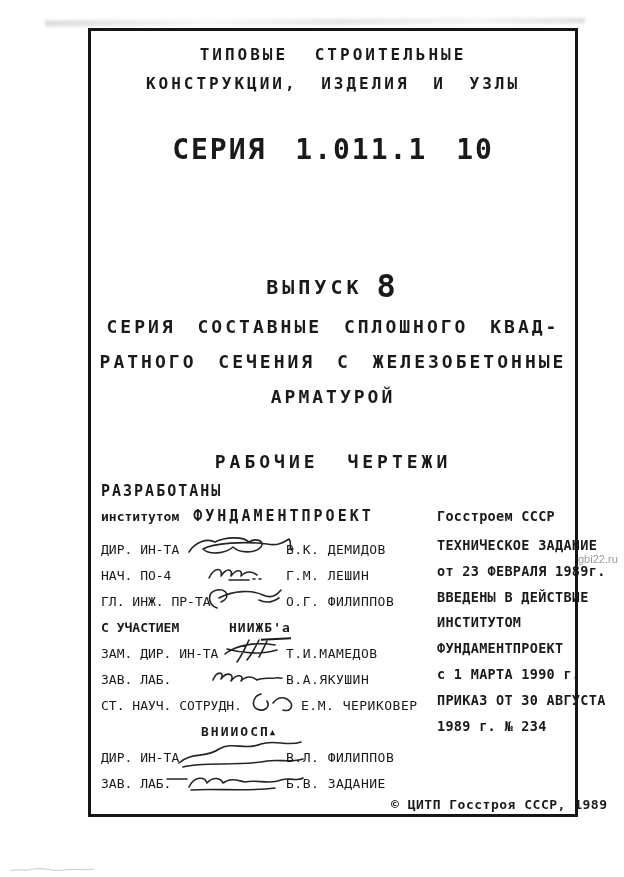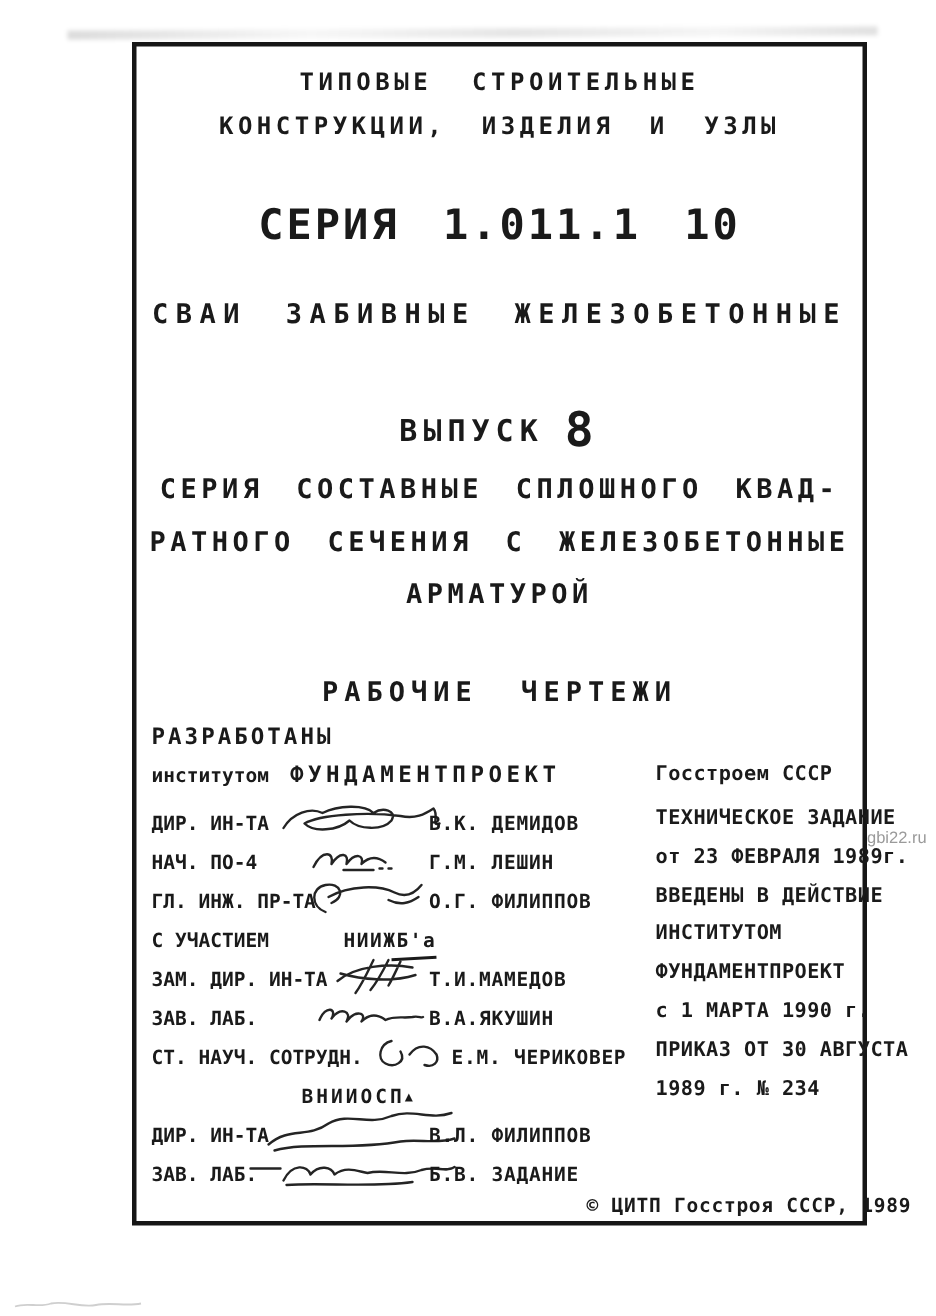"СВАИ ЗАБИВНЫЕ ЖЕЛЕЗОБЕТОННЫЕ" div.subtitle { html: <div>СВАИ ЗАБИВНЫЕ ЖЕЛЕЗОБЕТОННЫЕ</div> -> none }
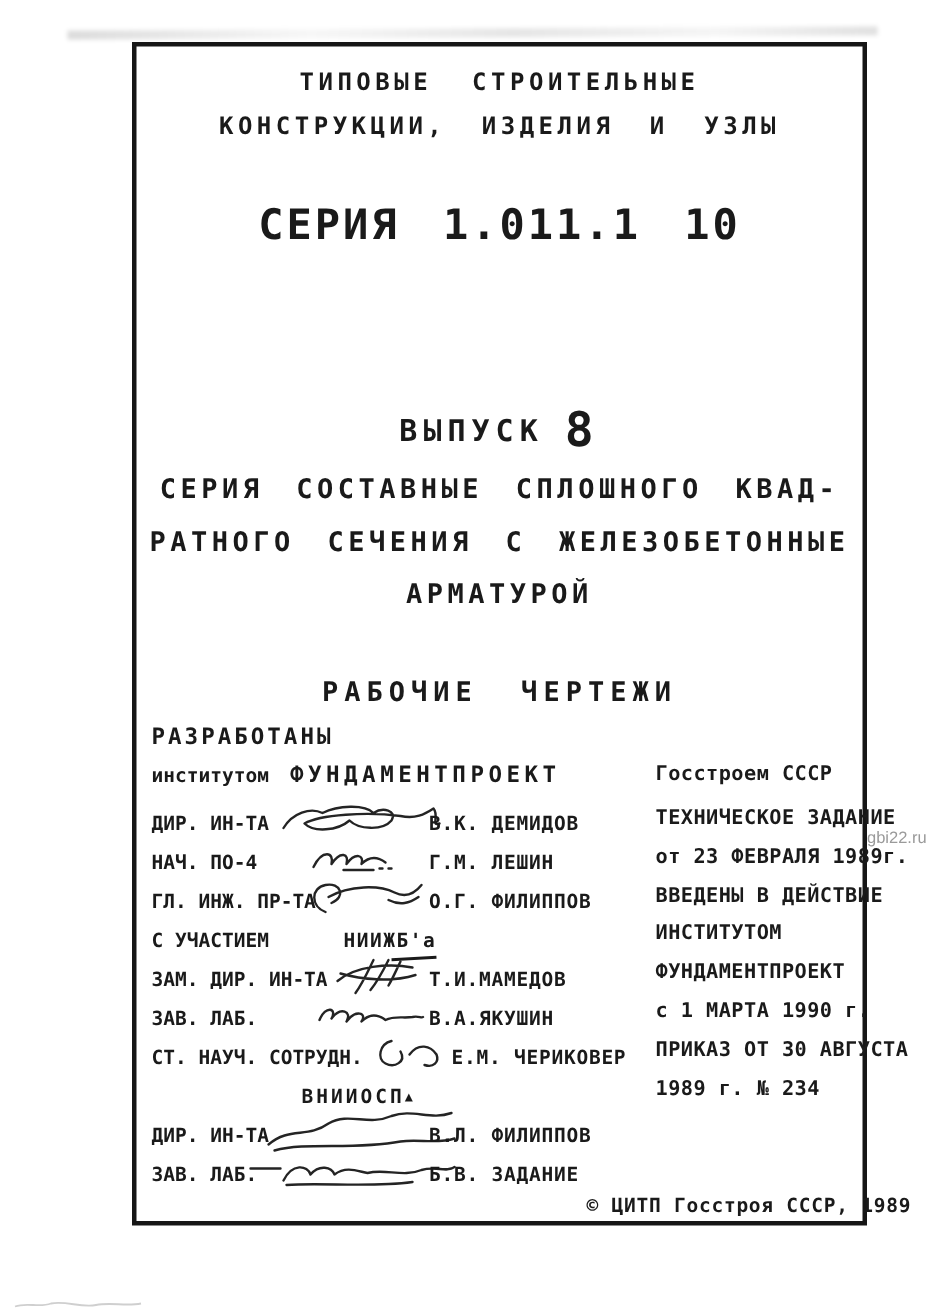"ДИР. ИН-ТА" .srow { font-weight: 700 -> 400 }
